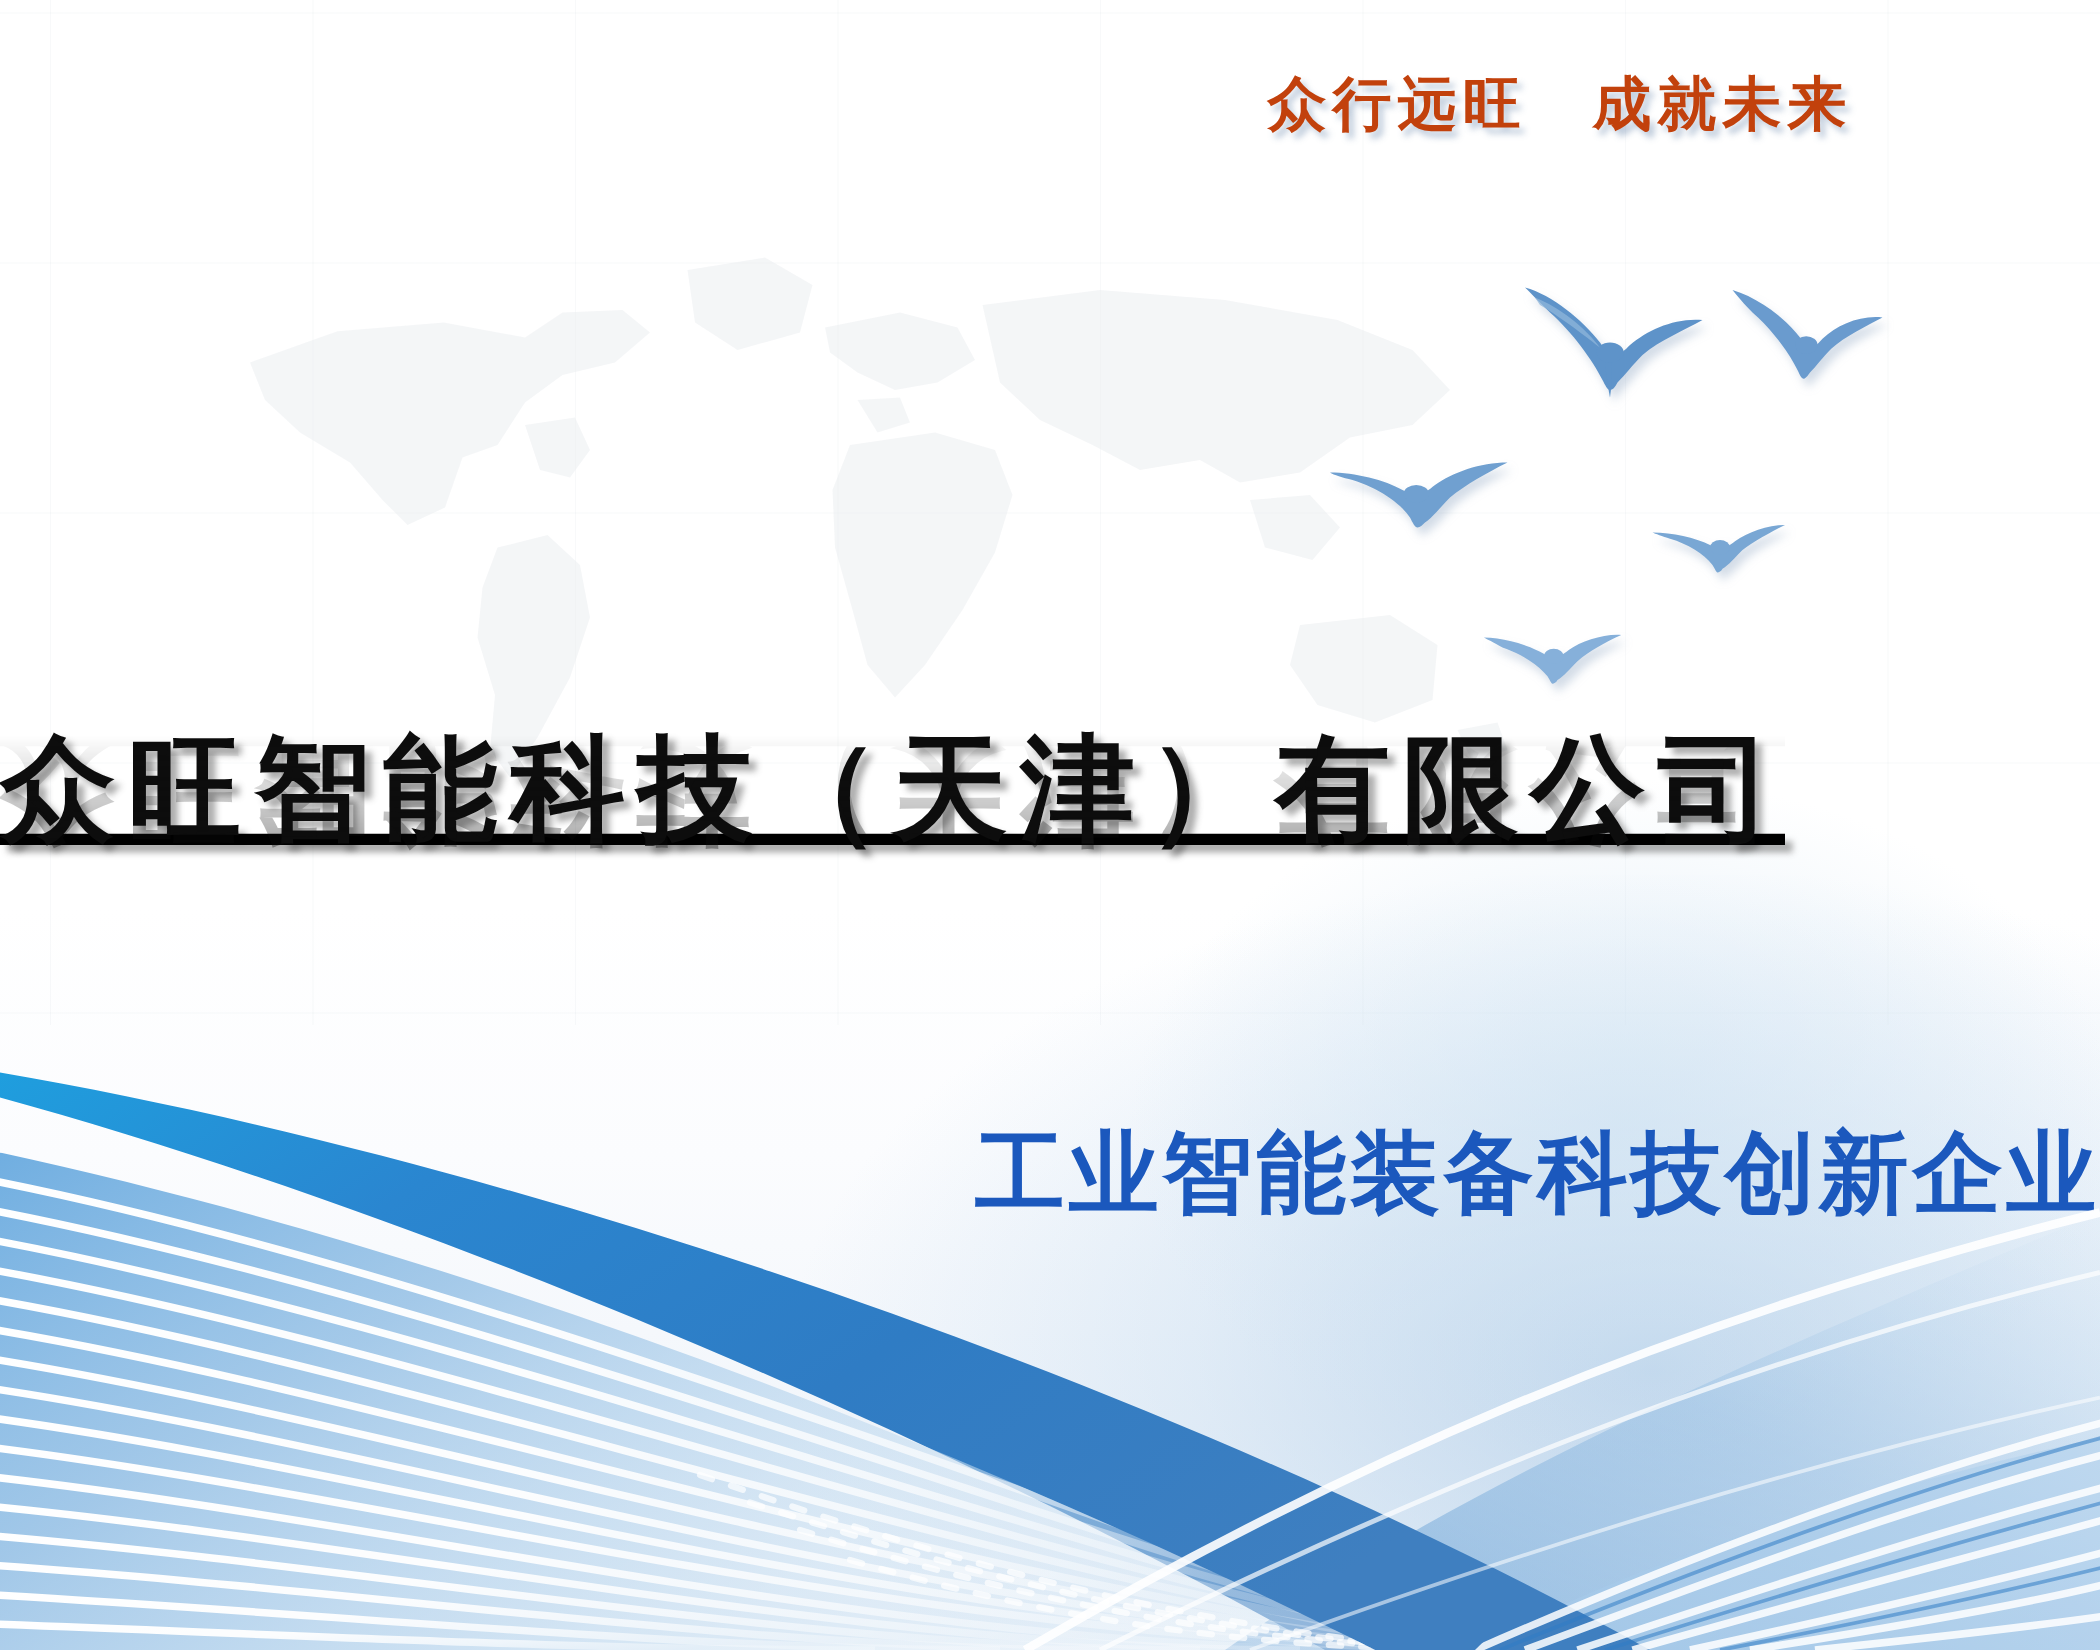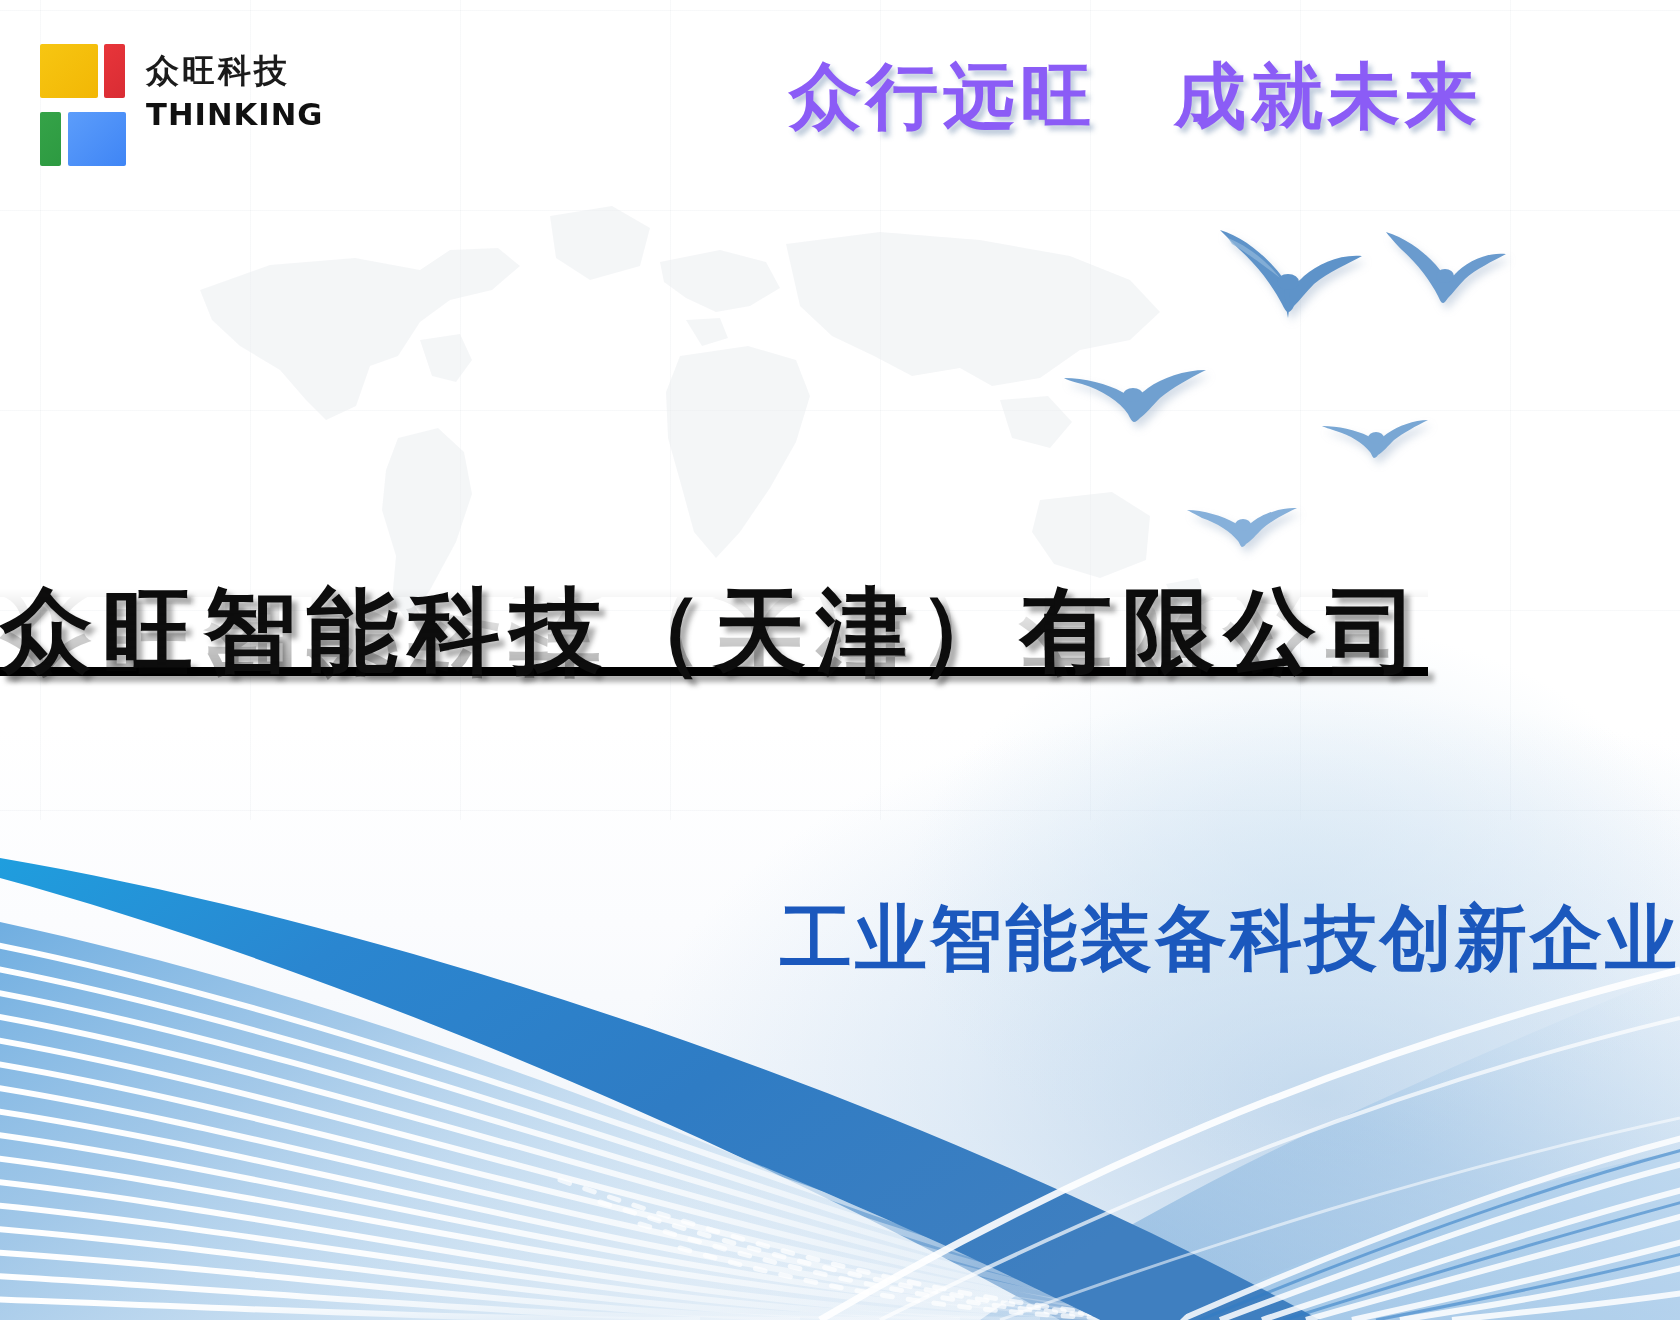"众旺科技" div.logo-block { html: <div> <div></div> <div></div> <div></div> <div></div> <div> <div>众旺科技</div> <div>THINKING</div> </div> </div> -> none }
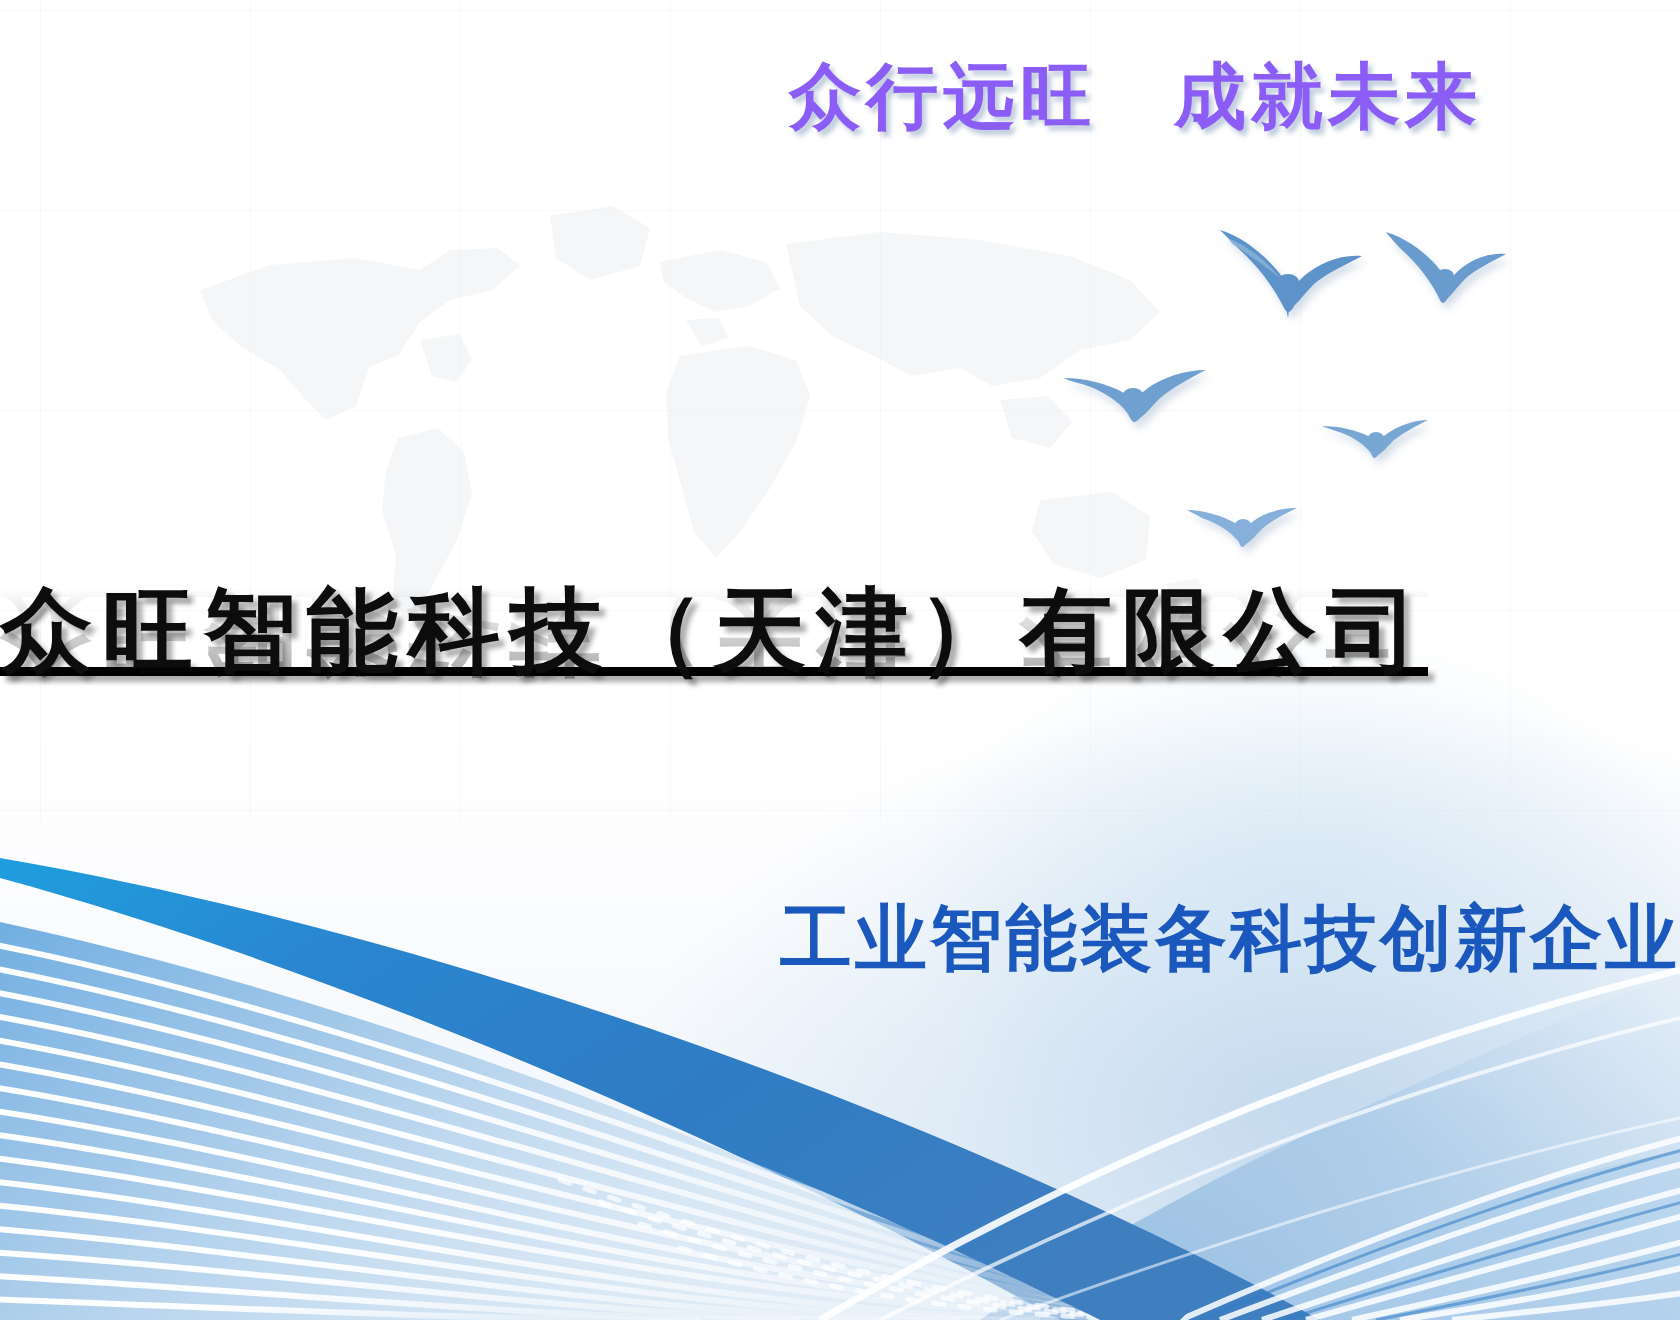"众行远旺 成就未来" .tagline { color: #8b5cf6 -> #c2410c; font-size: 72px -> 47px }
